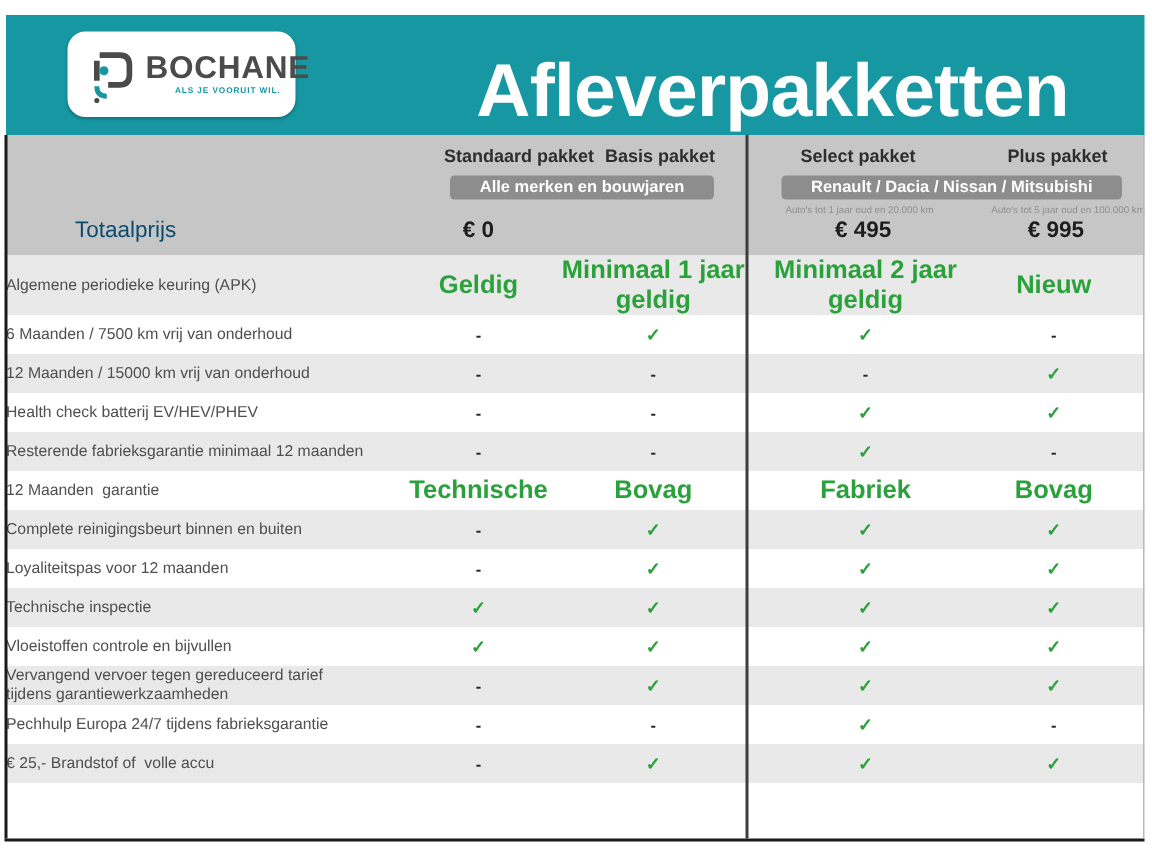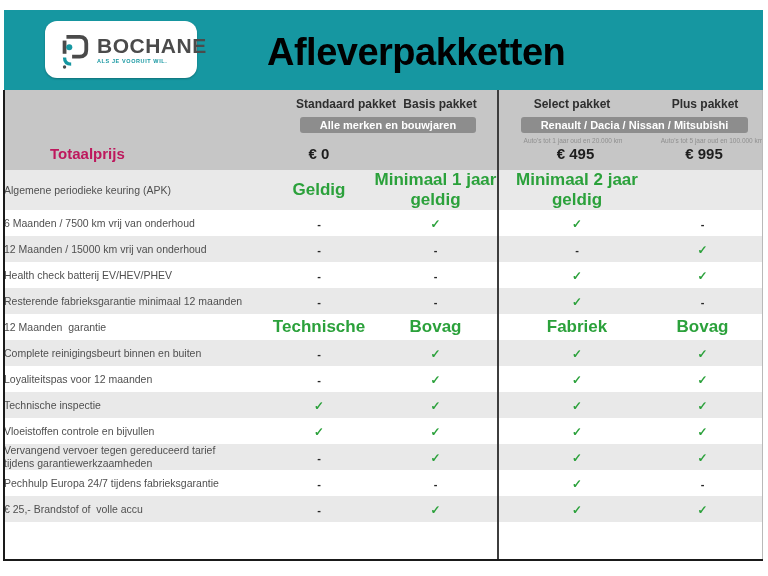"BOCHANE" .logo-text { align-items: flex-start -> center }
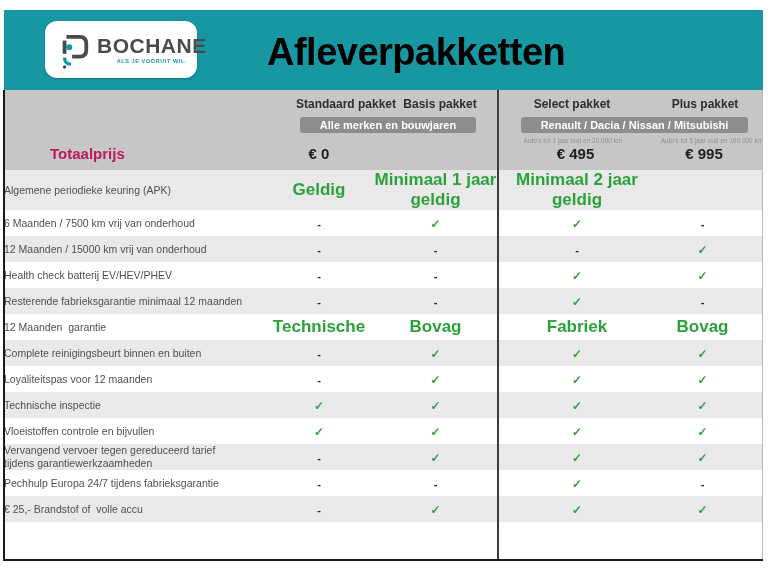"Afleverpakketten" .title { color: #000000 -> #ffffff; font-size: 38px -> 50px; text-align: none -> center }
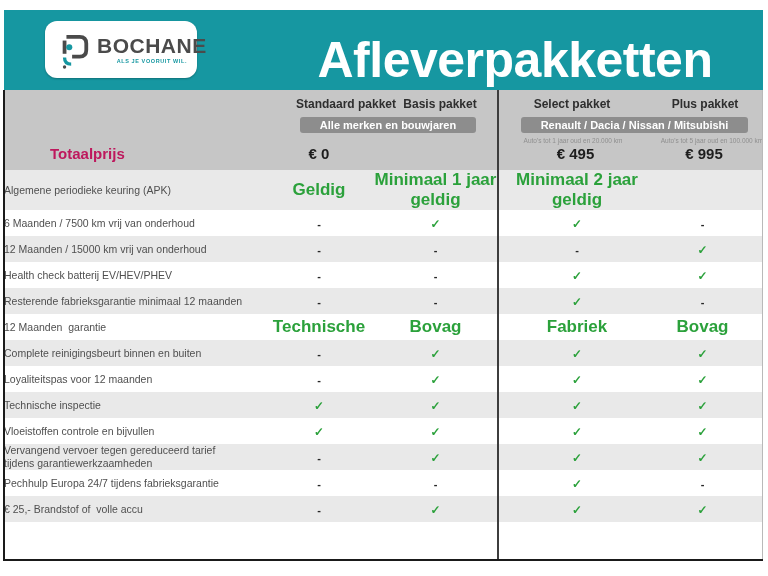"Totaalprijs" .total-label { color: #be185d -> #0c4a6e; font-weight: bold -> normal }
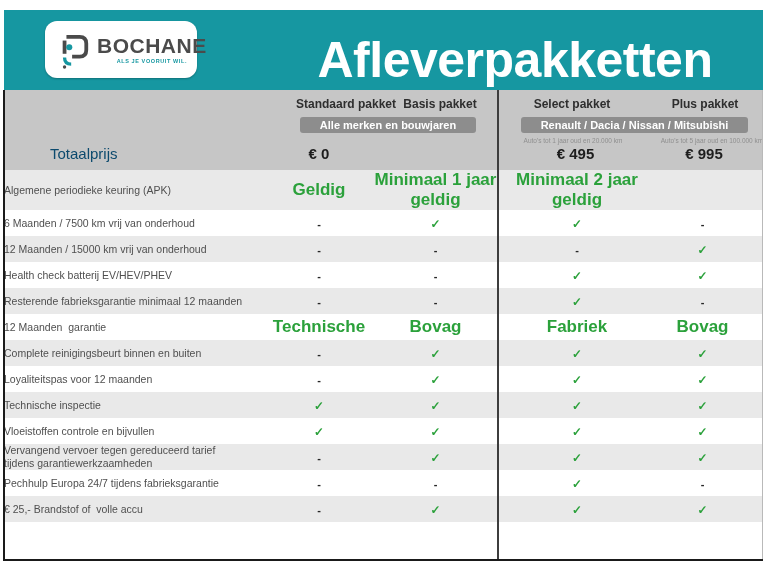"Nieuw" div.fcell { html: none -> <div><span>Nieuw</span></div> }
